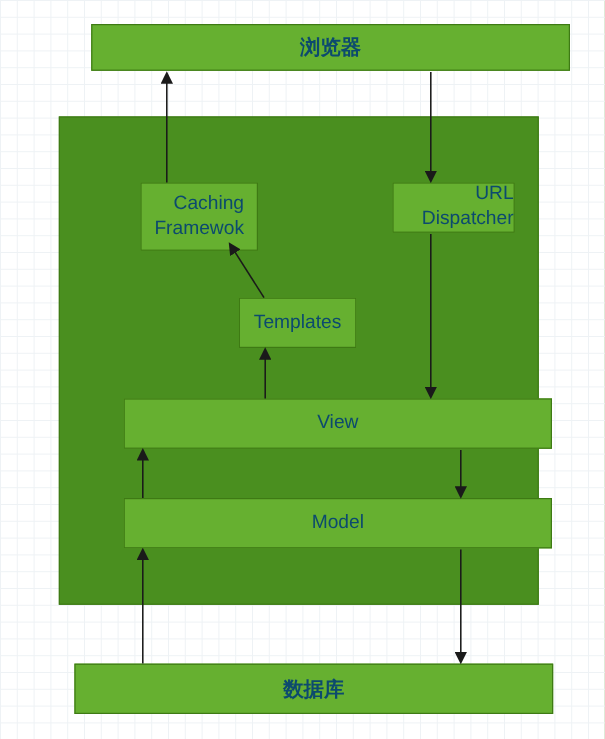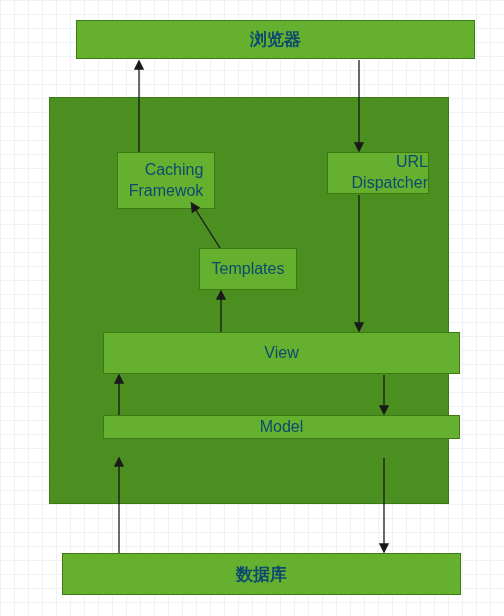"Model" div.box { height: 24px -> 42px }
